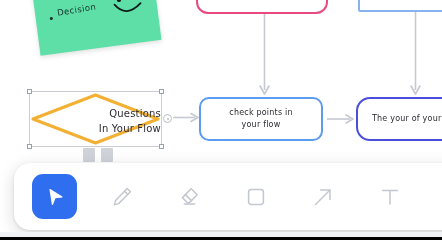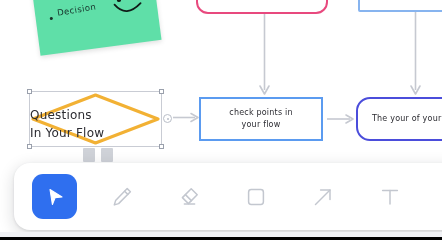"Questions" .diamond-label { font-size: 12px -> 10px; text-align: left -> right }
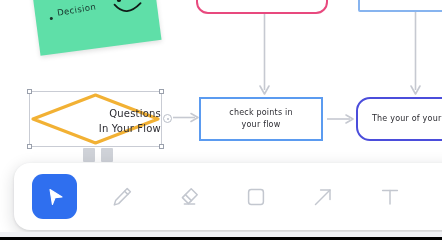"check points in" .node-blue { border-radius: 0 -> 10px }
